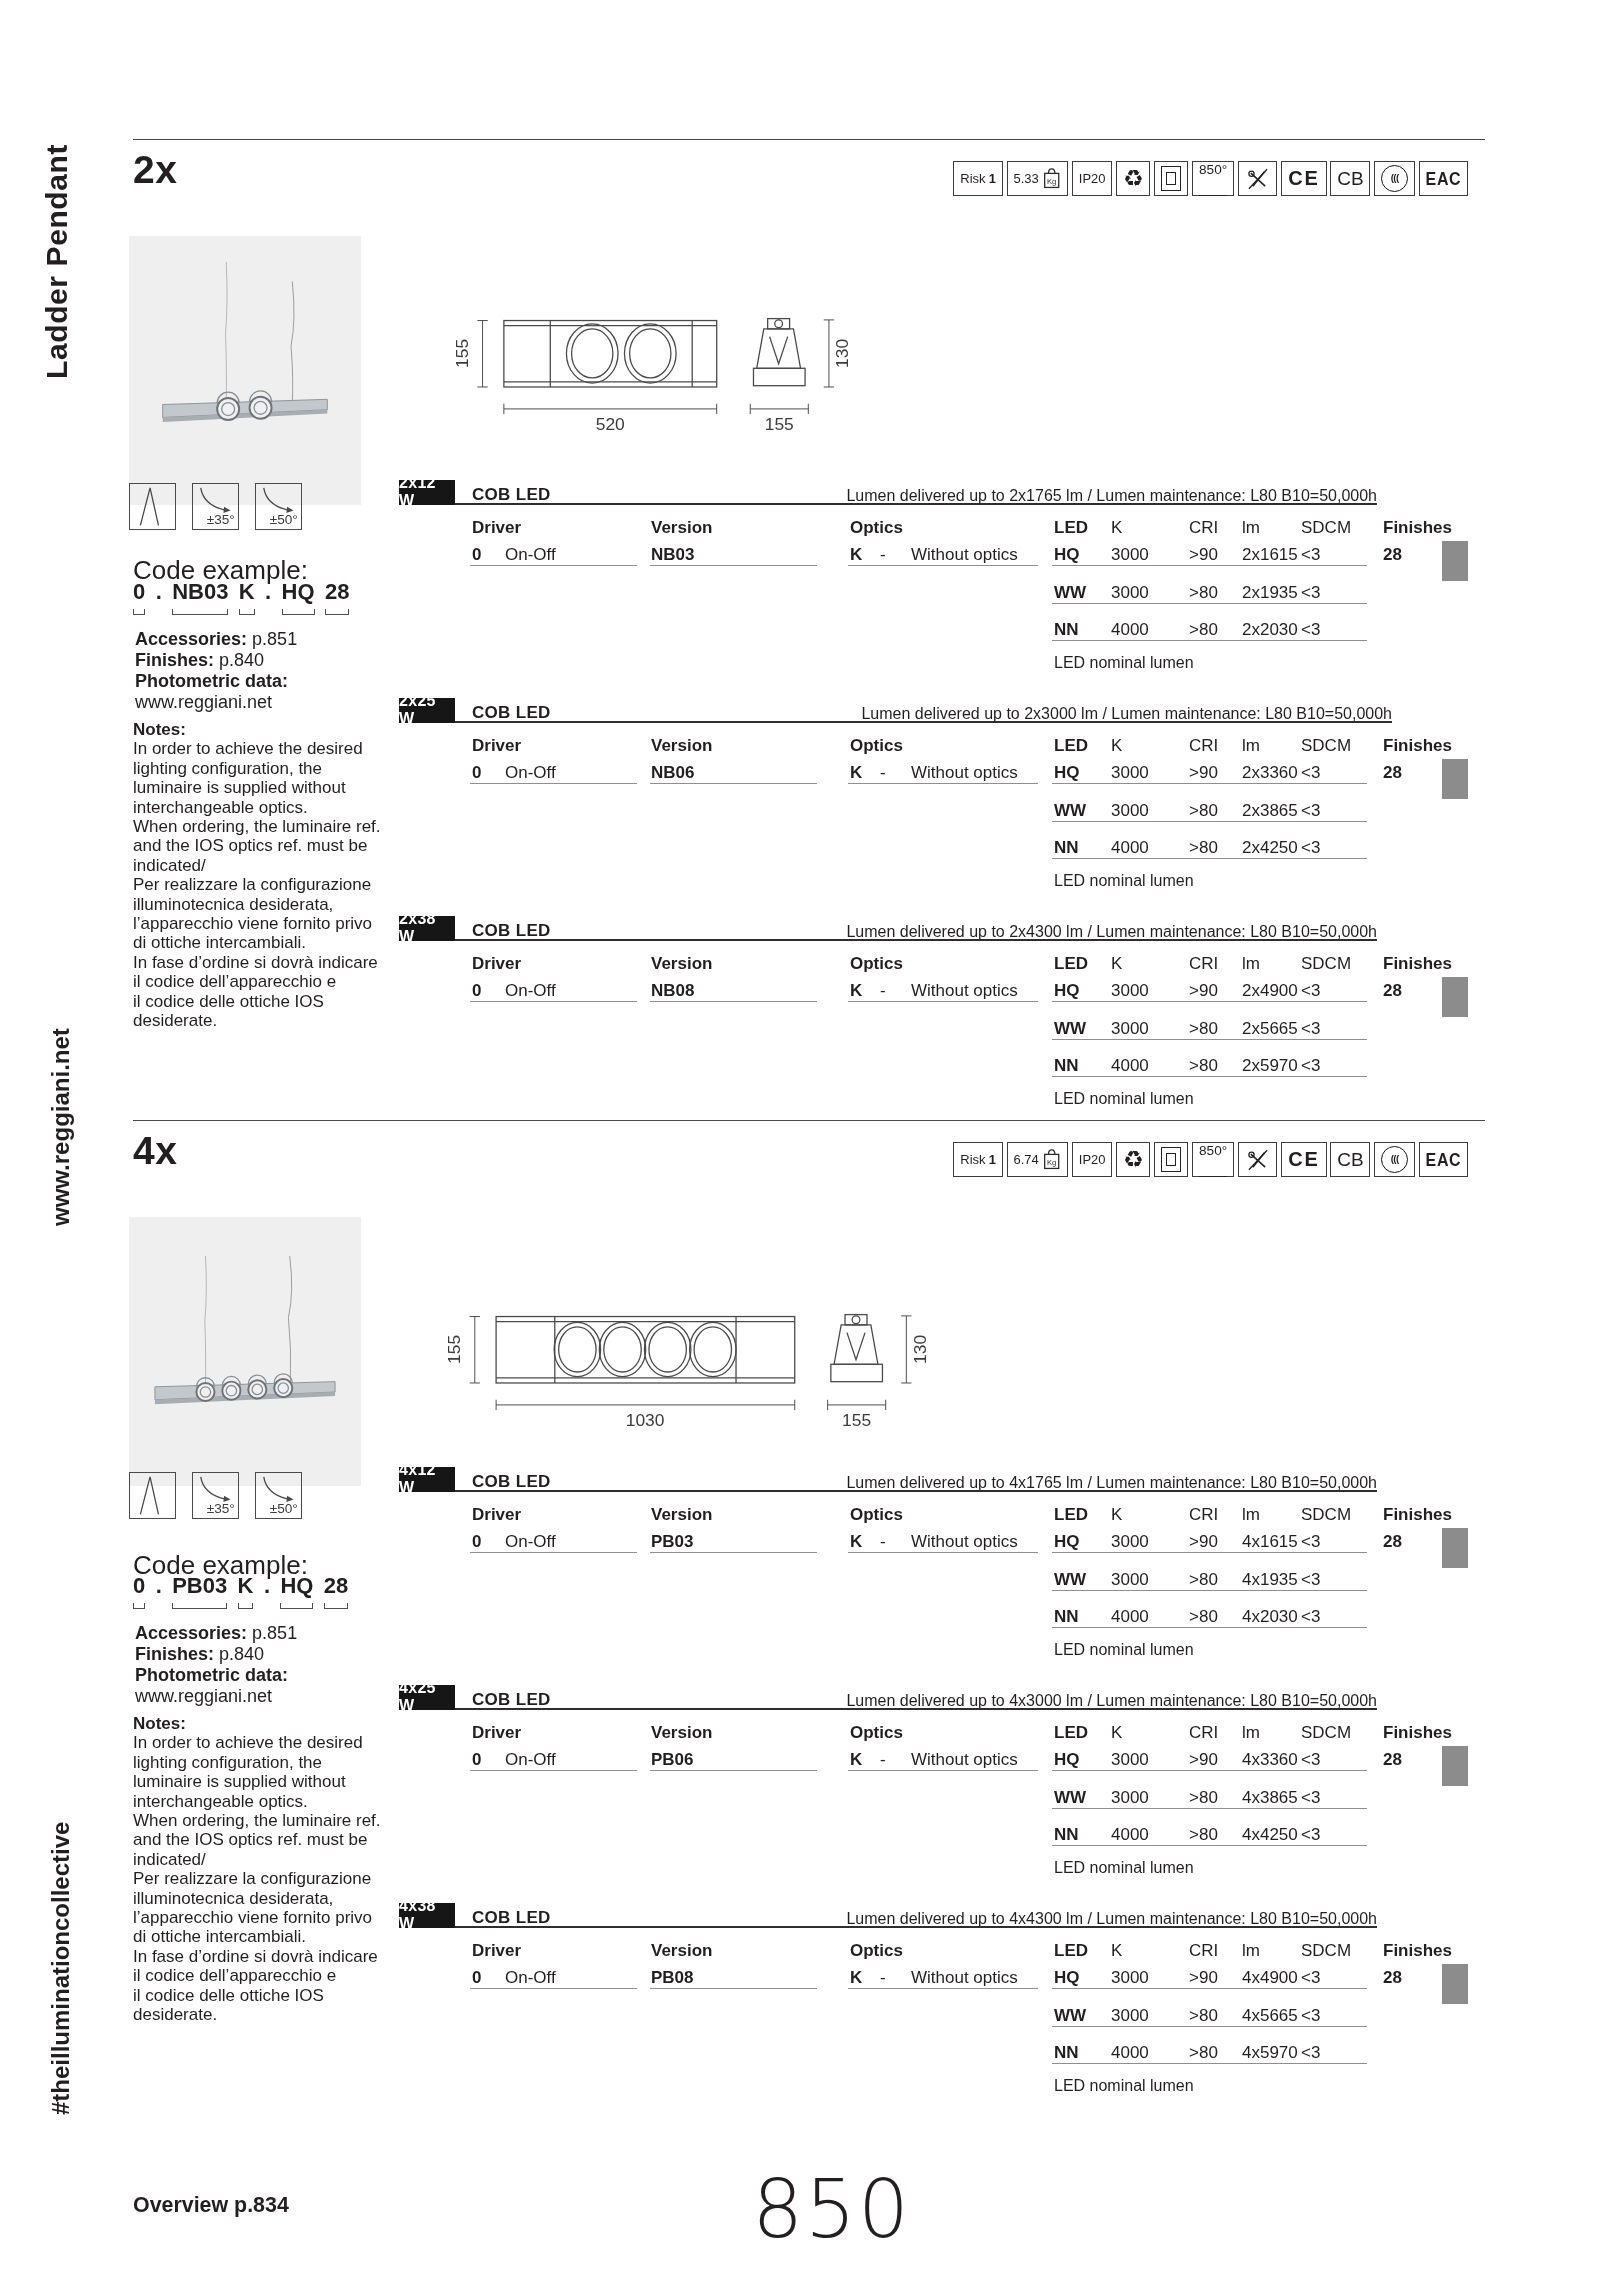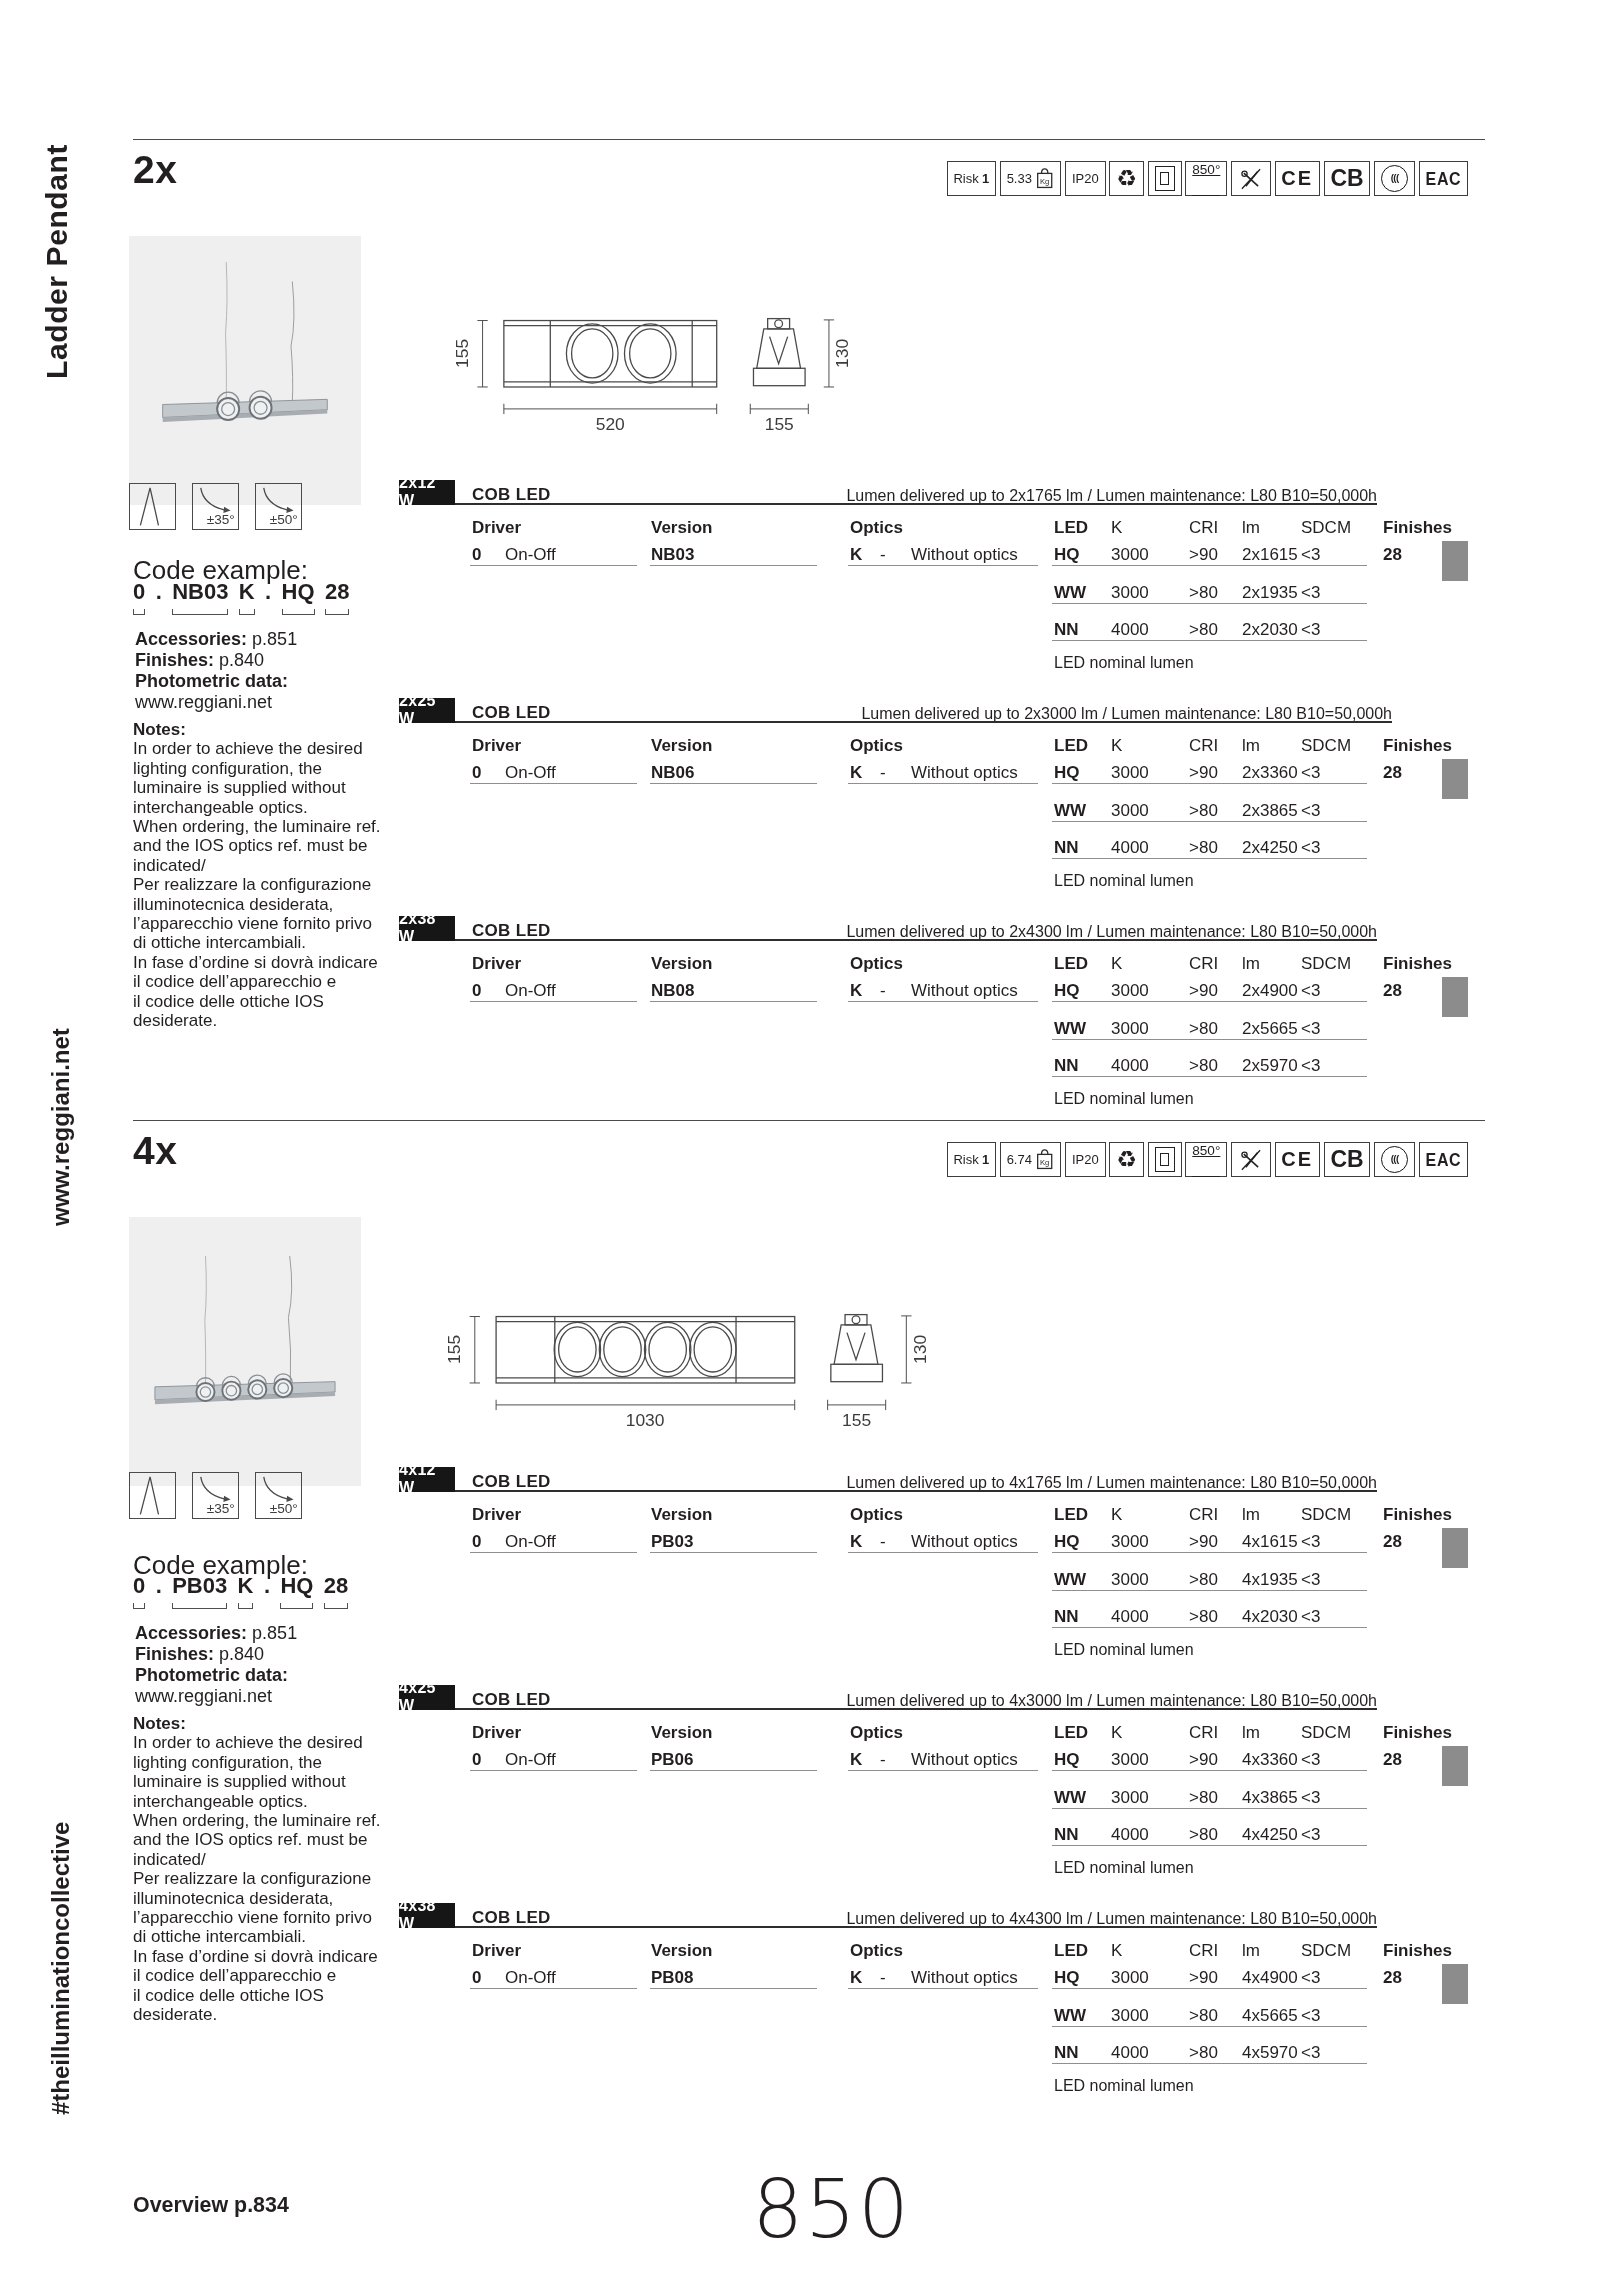"850°" .temp { text-decoration: underline -> none }
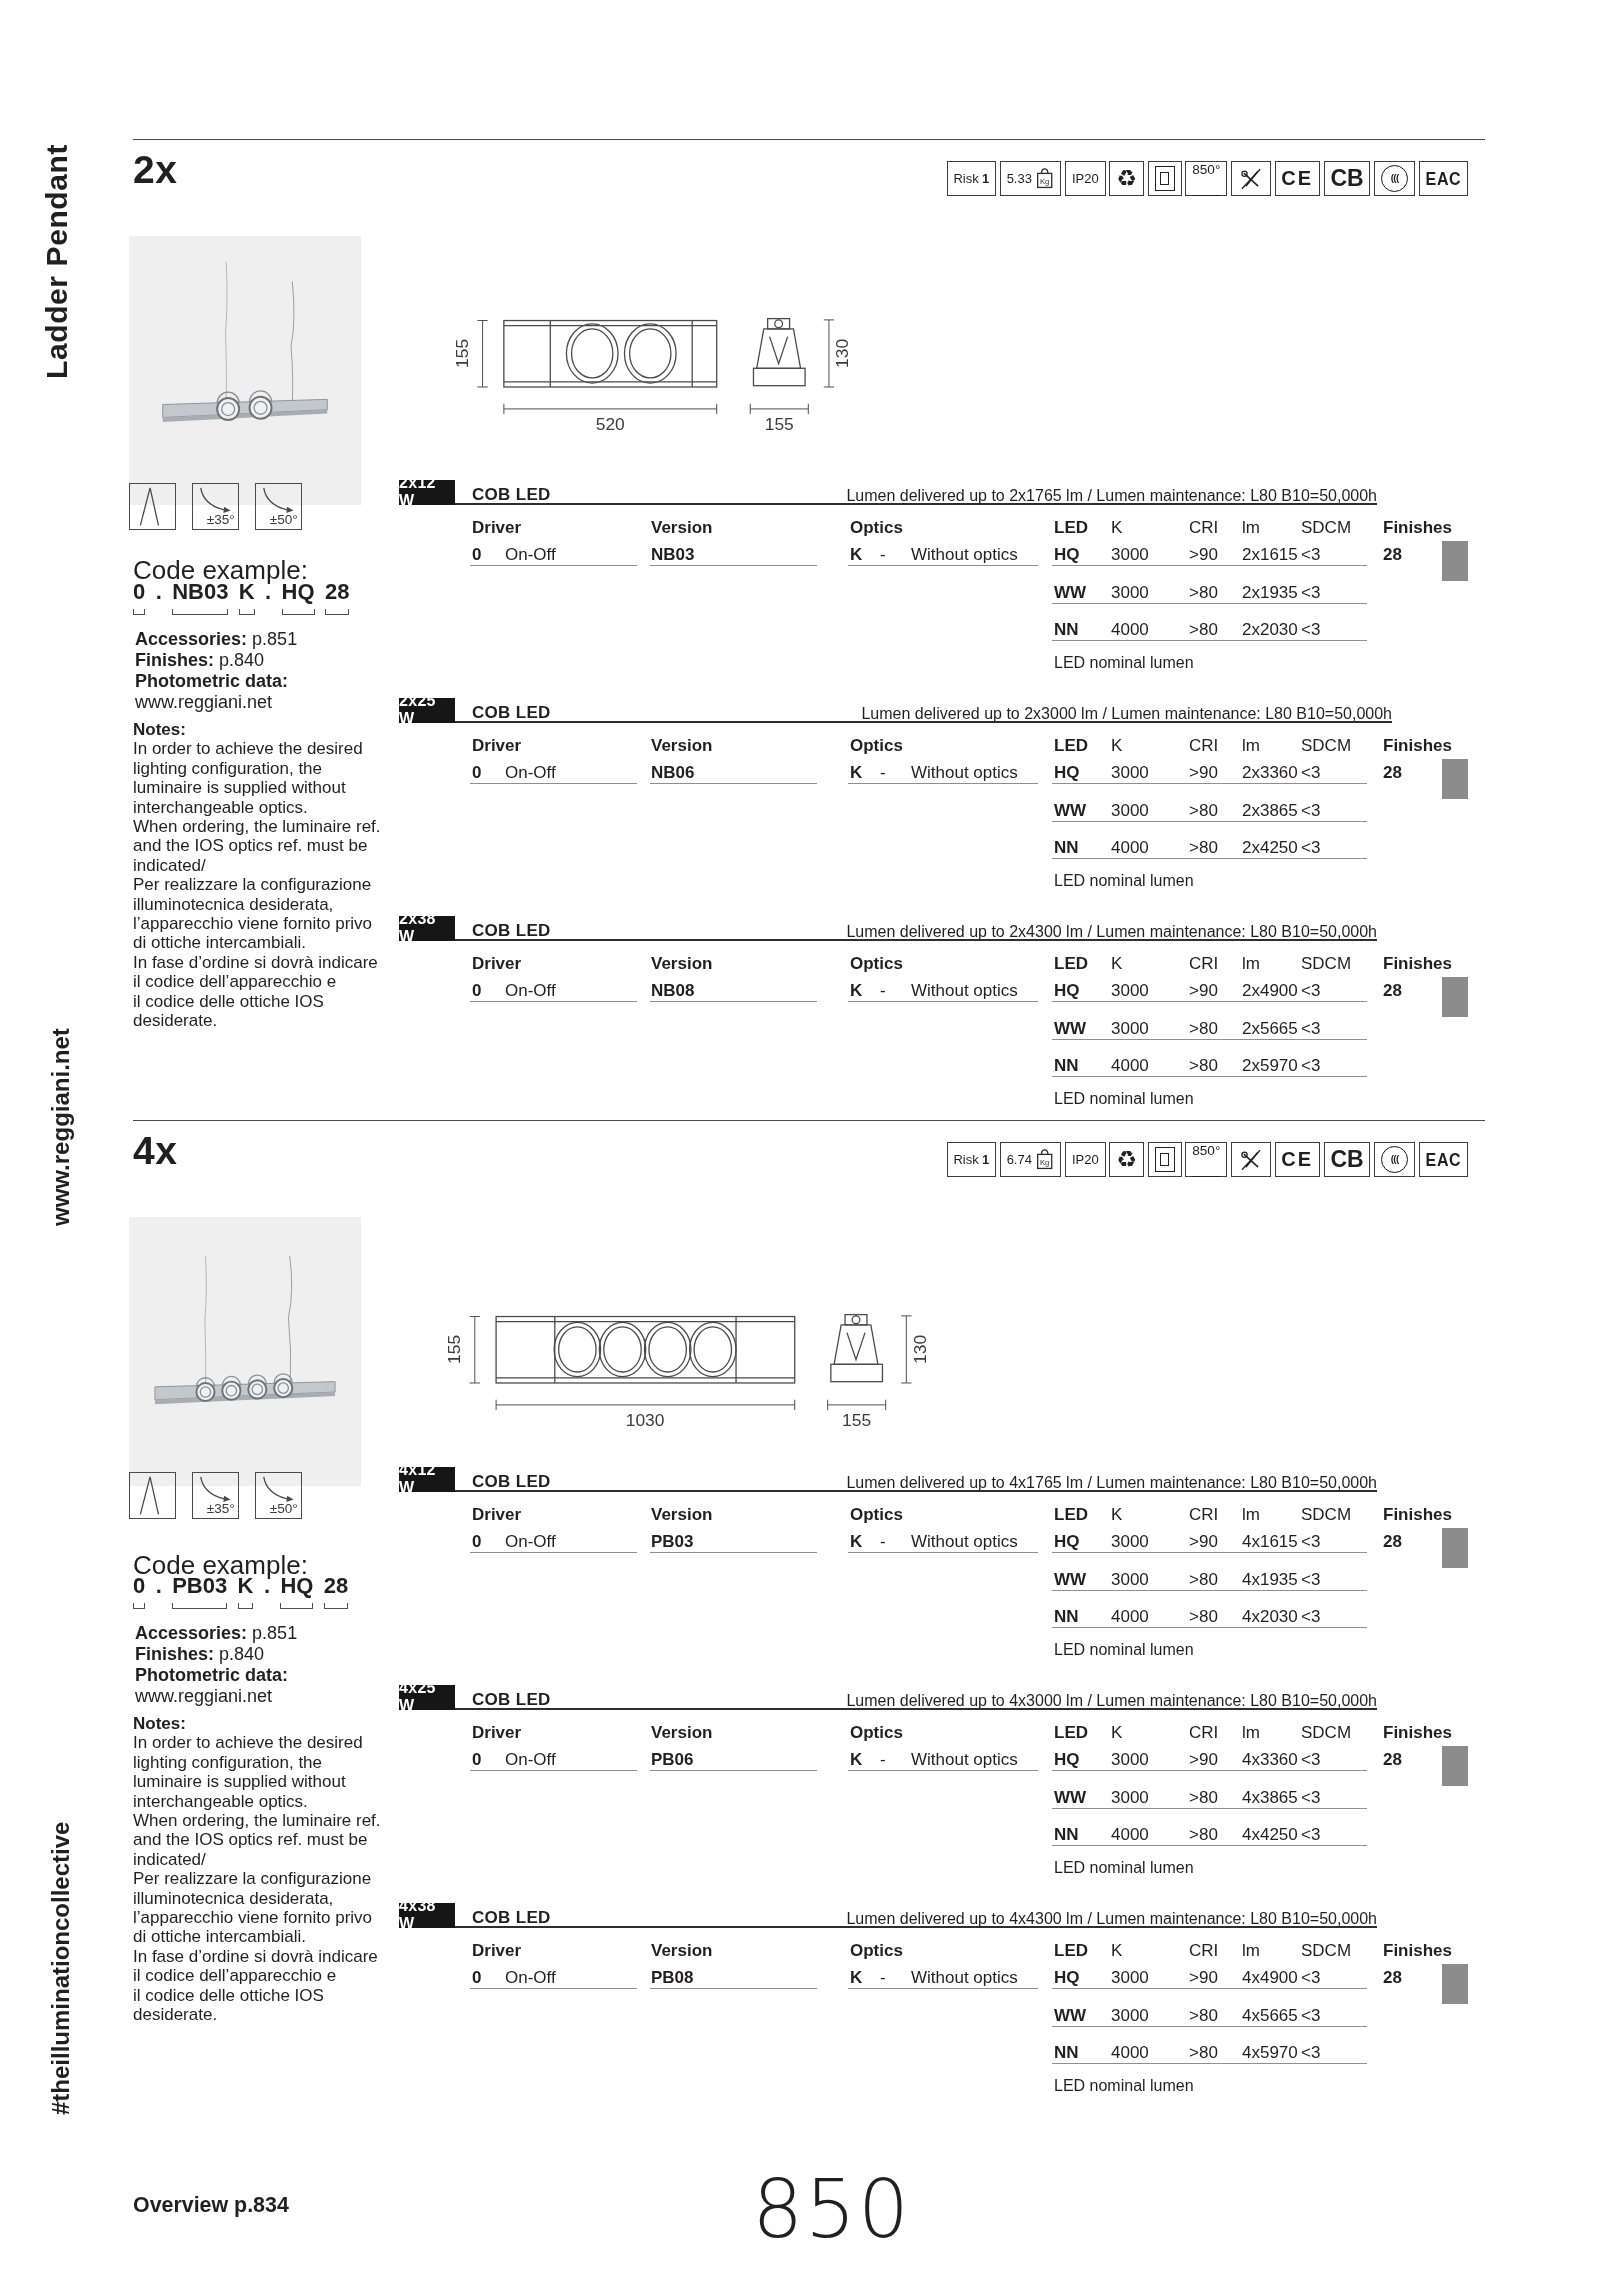"CB" .cb { font-size: 23px -> 19px; font-weight: bold -> normal }
